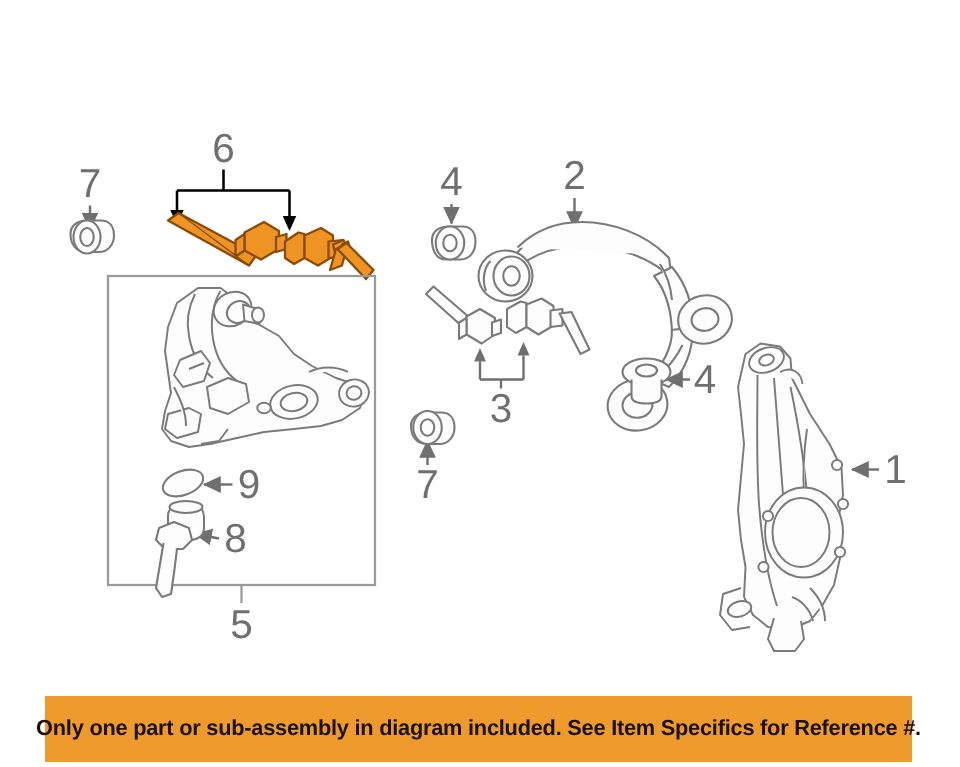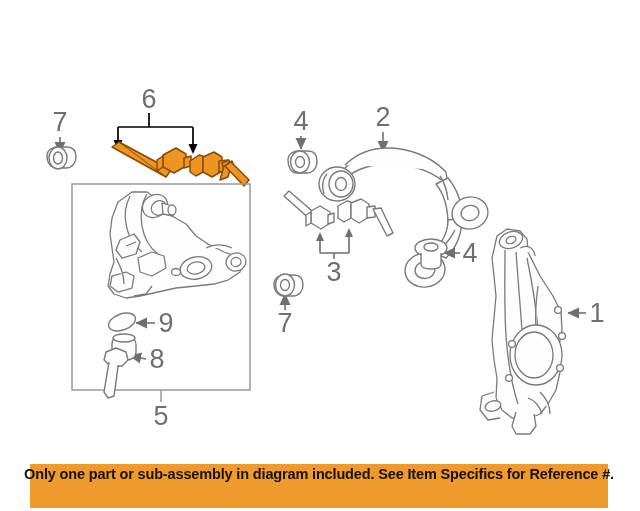"Only one part or sub-assembly" .banner { justify-content: none -> center }
